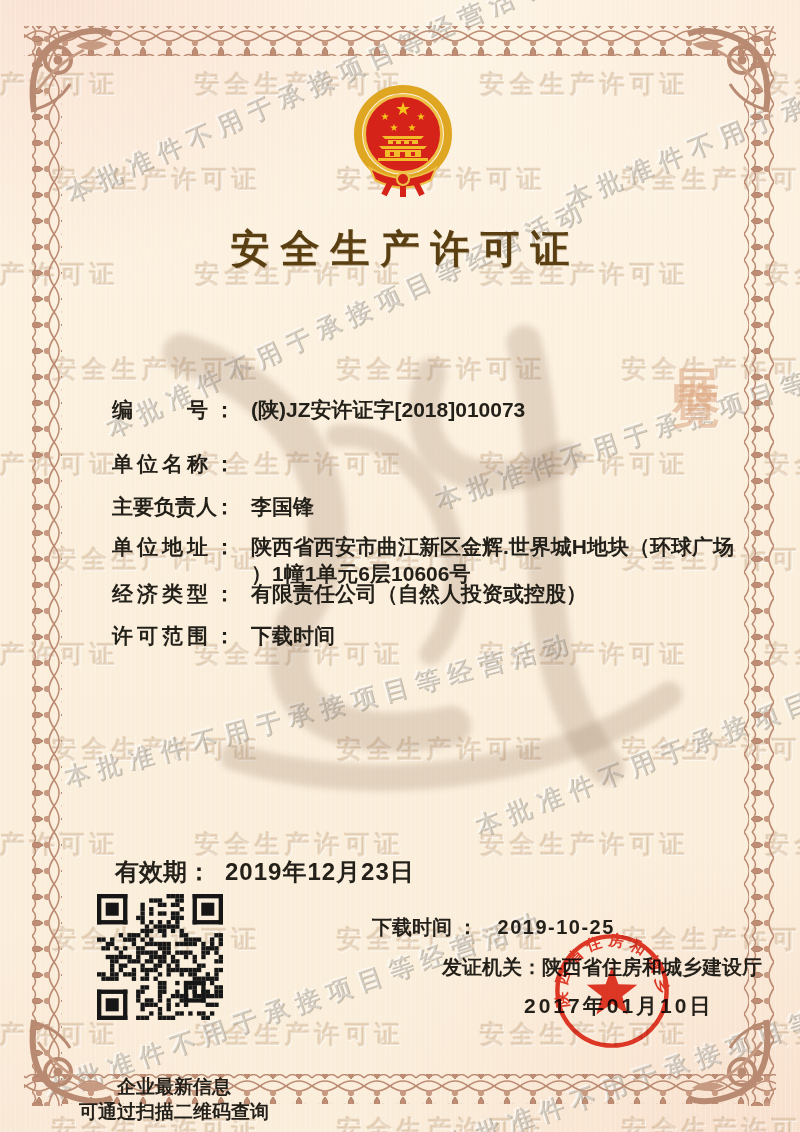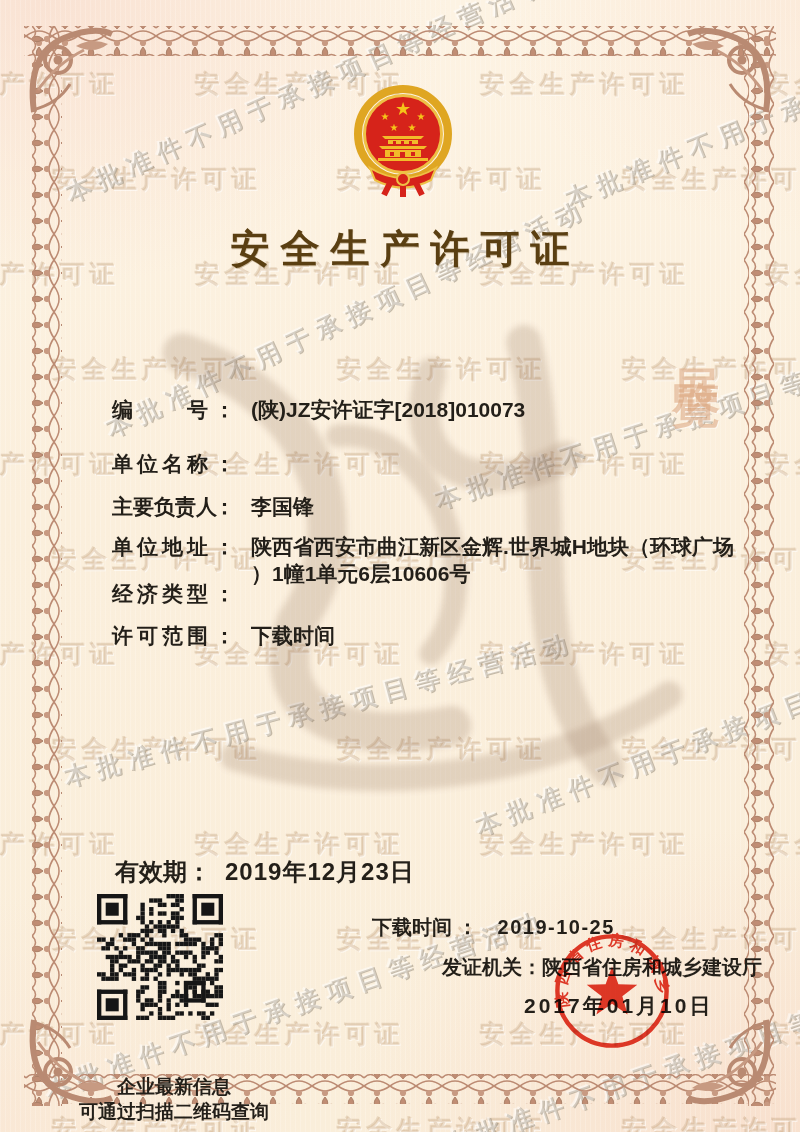"有限责任公司（自然人投资或控股）" span.fvalue { html: none -> <span>有限责任公司（自然人投资或控股）</span> }
